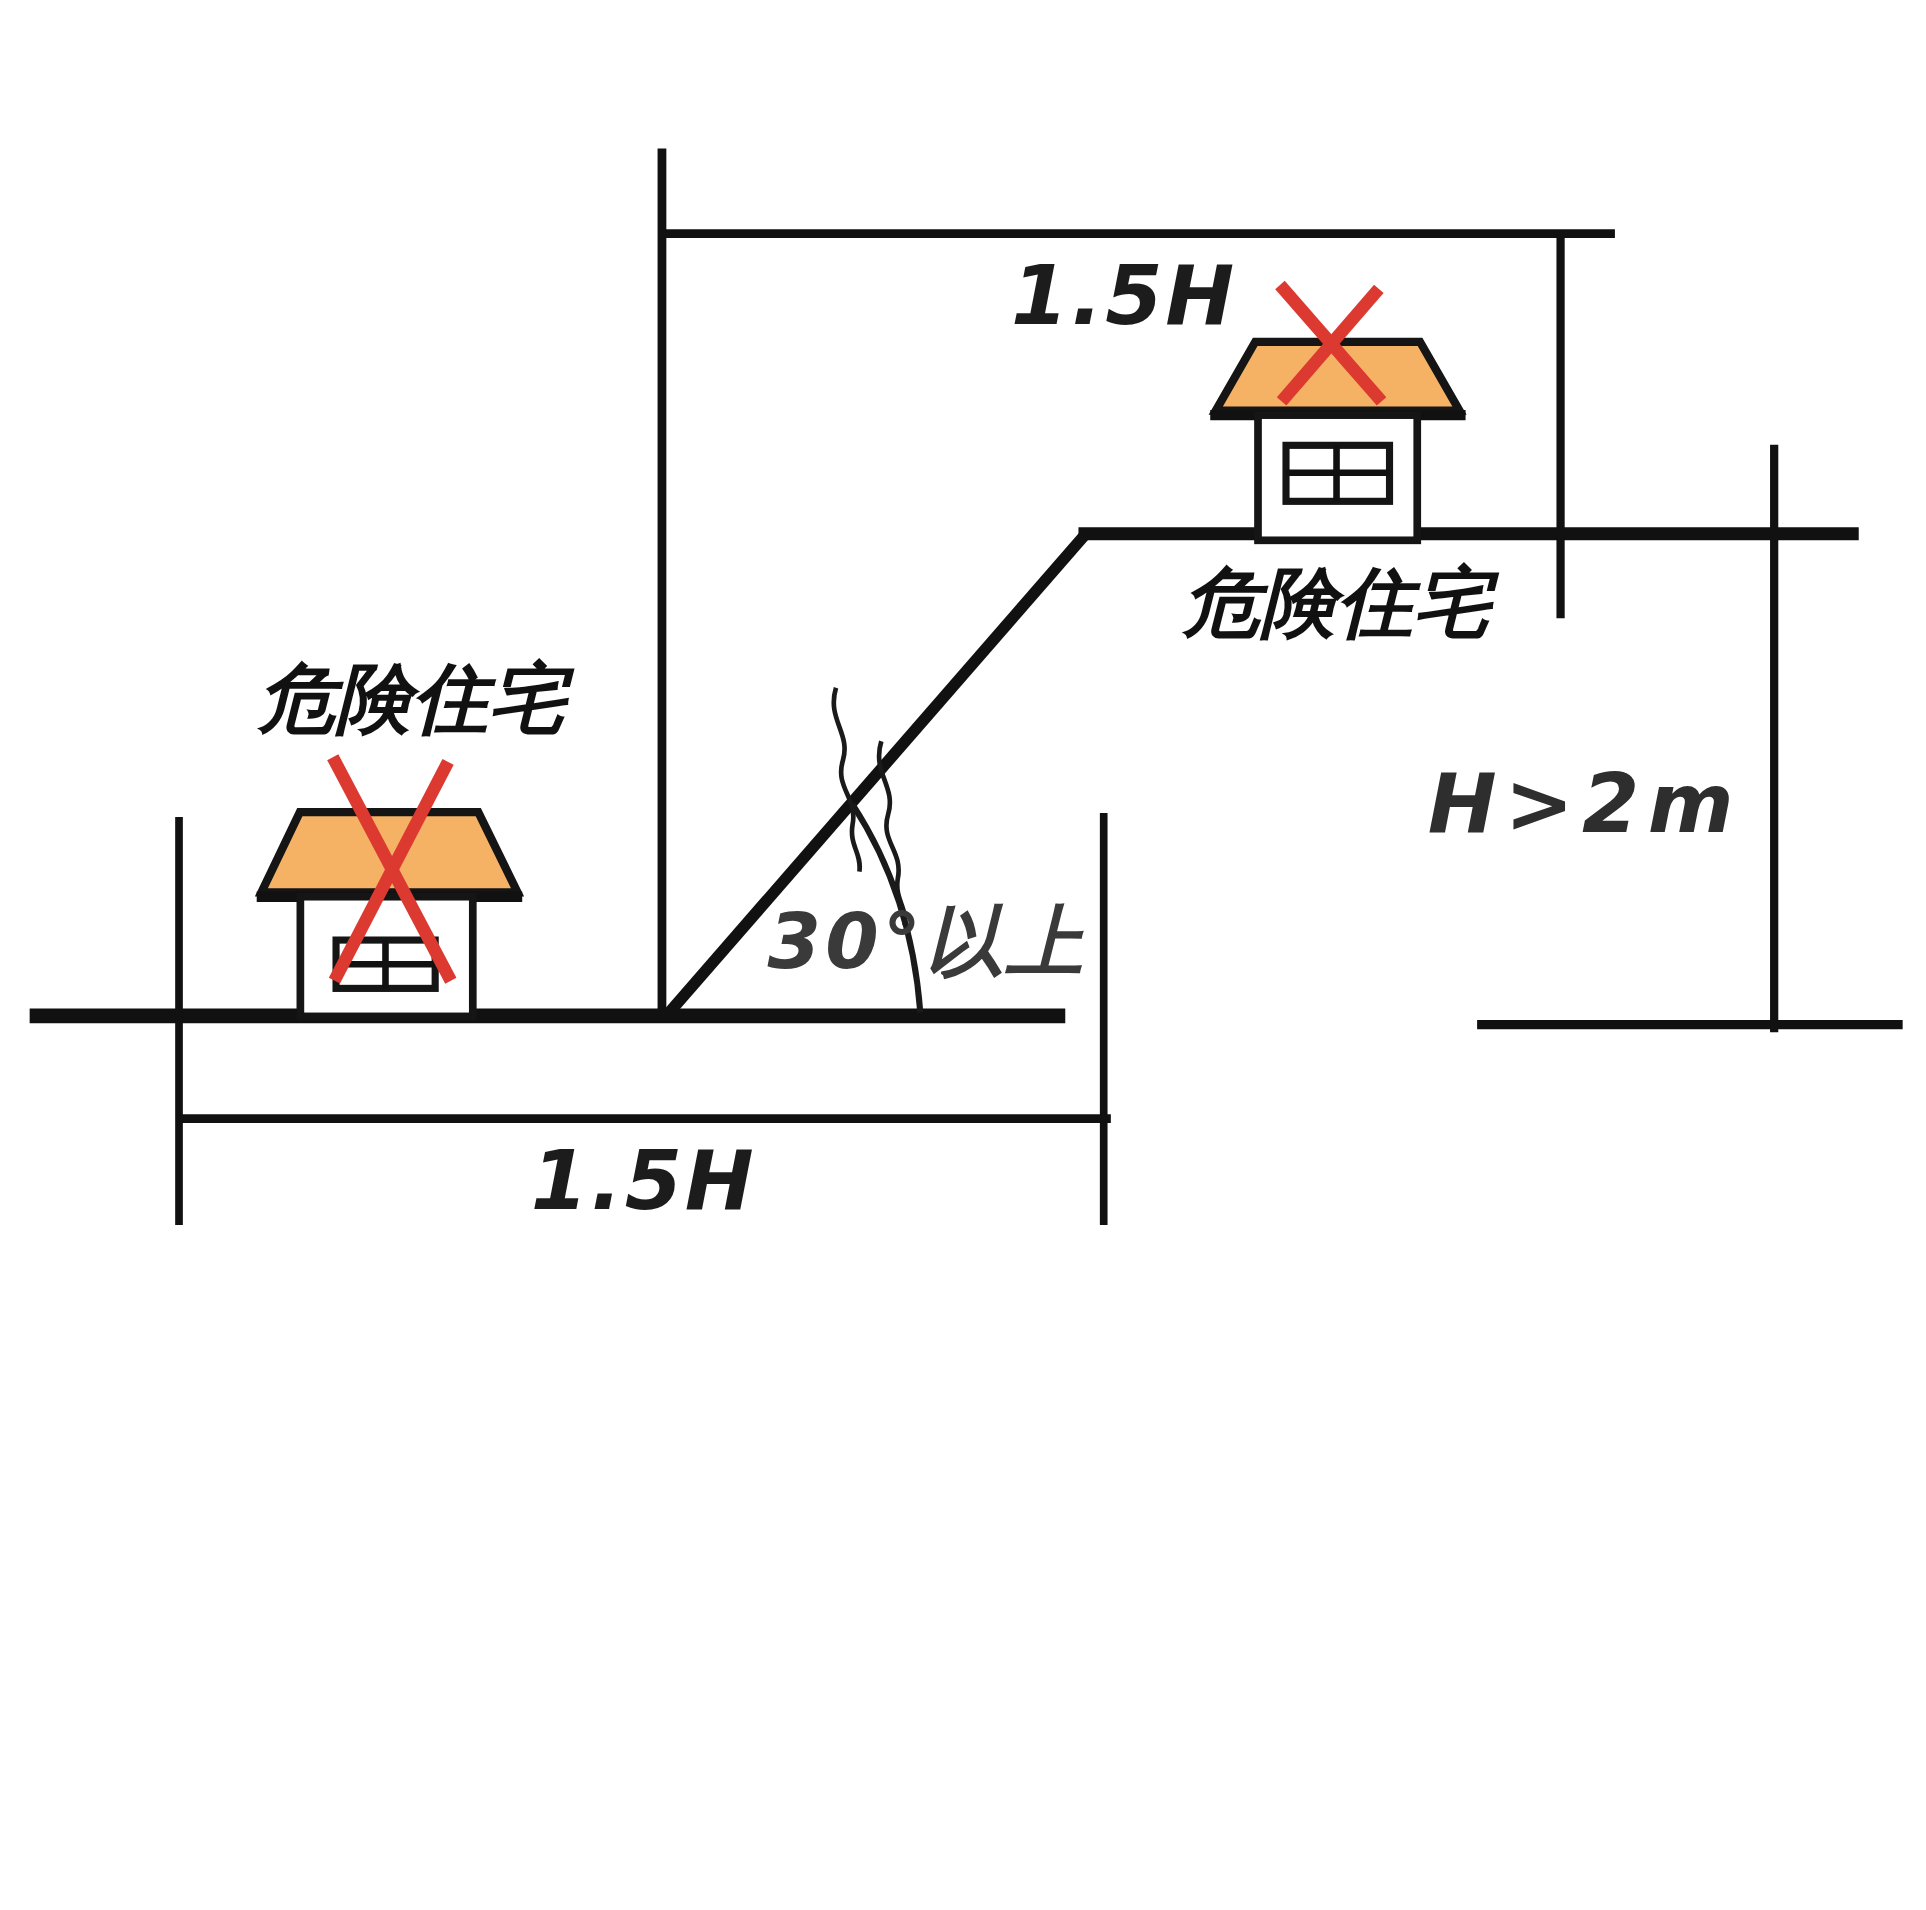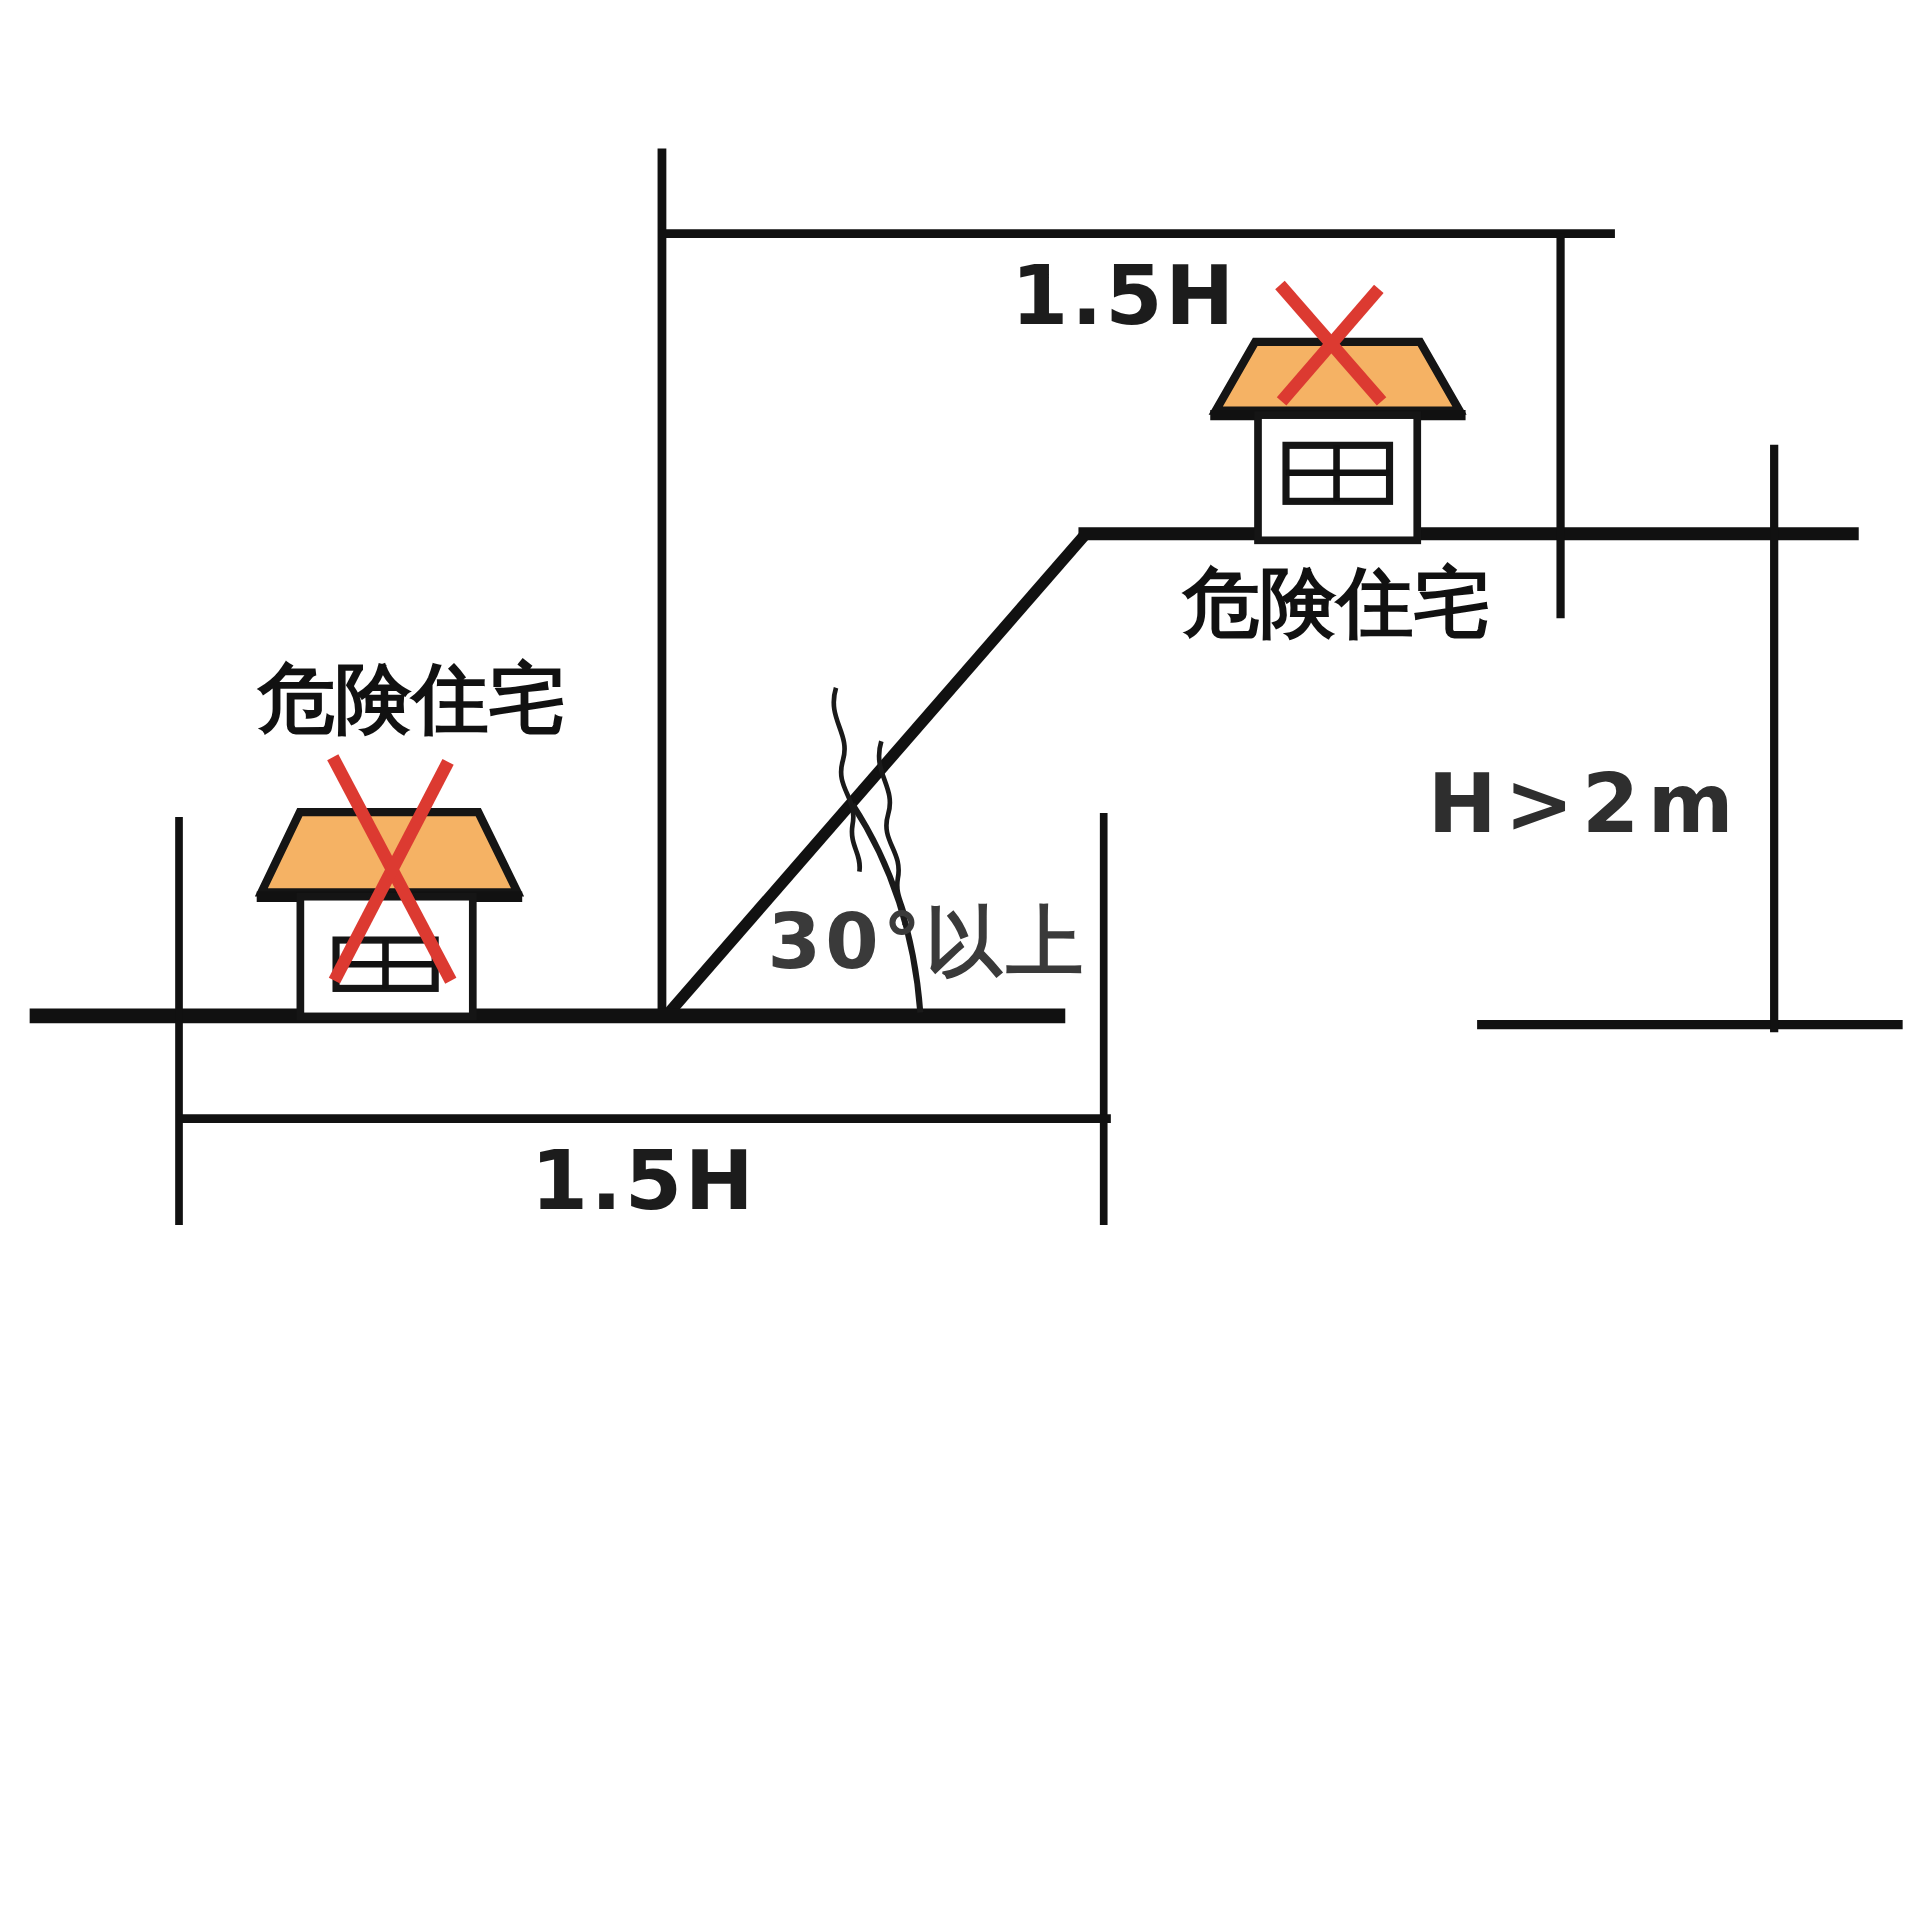"1.5H" .page { font-style: none -> italic }
